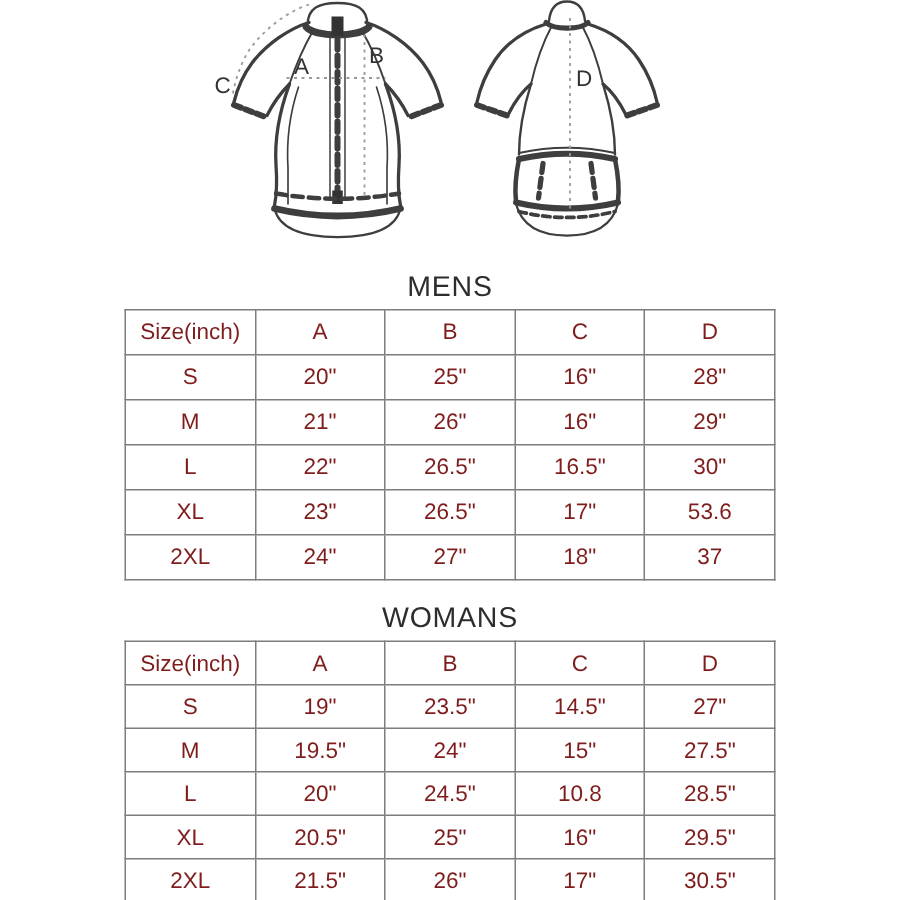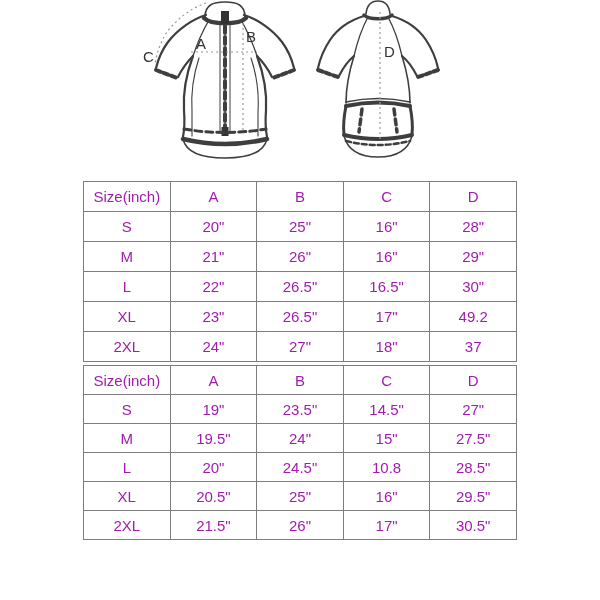"MENS" div.table-title { html: none -> <div>MENS</div> }
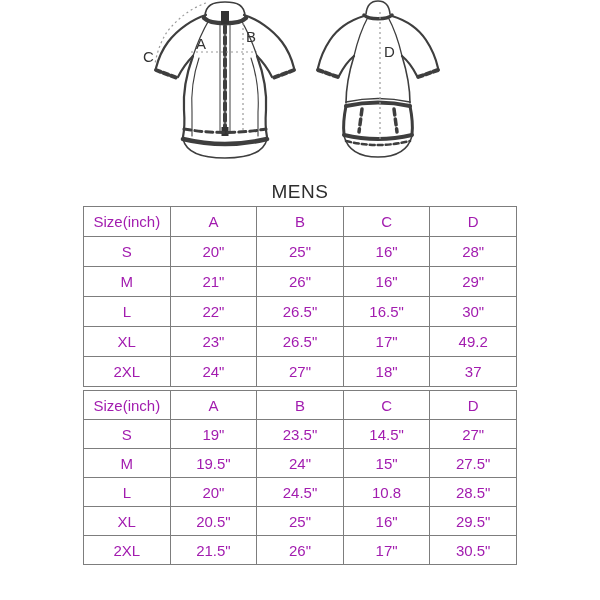"Size(inch)" .size-table td { color: #a21caf -> #7f1d1d }
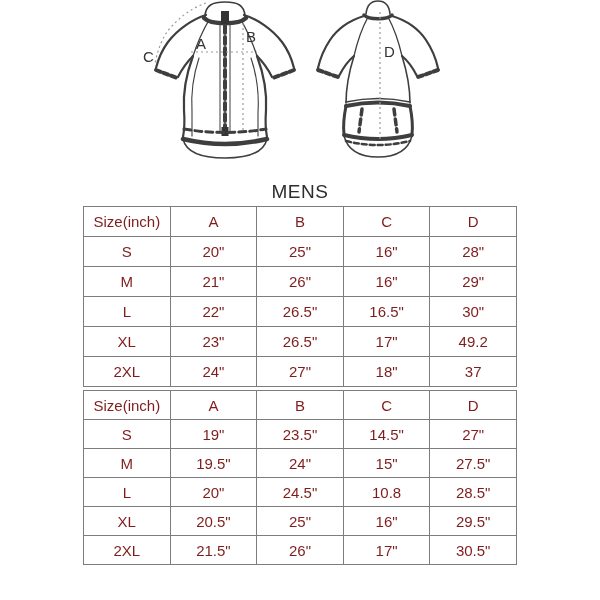"49.2" td { text: 49.2 -> 53.6 }
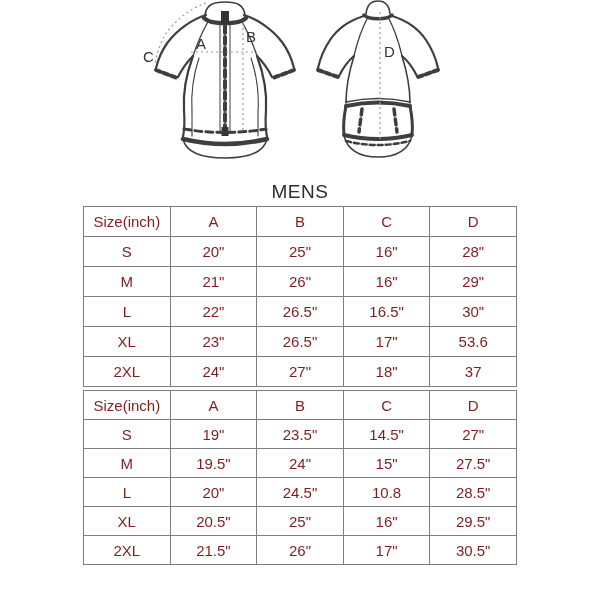"WOMANS" div.table-title { html: none -> <div>WOMANS</div> }
